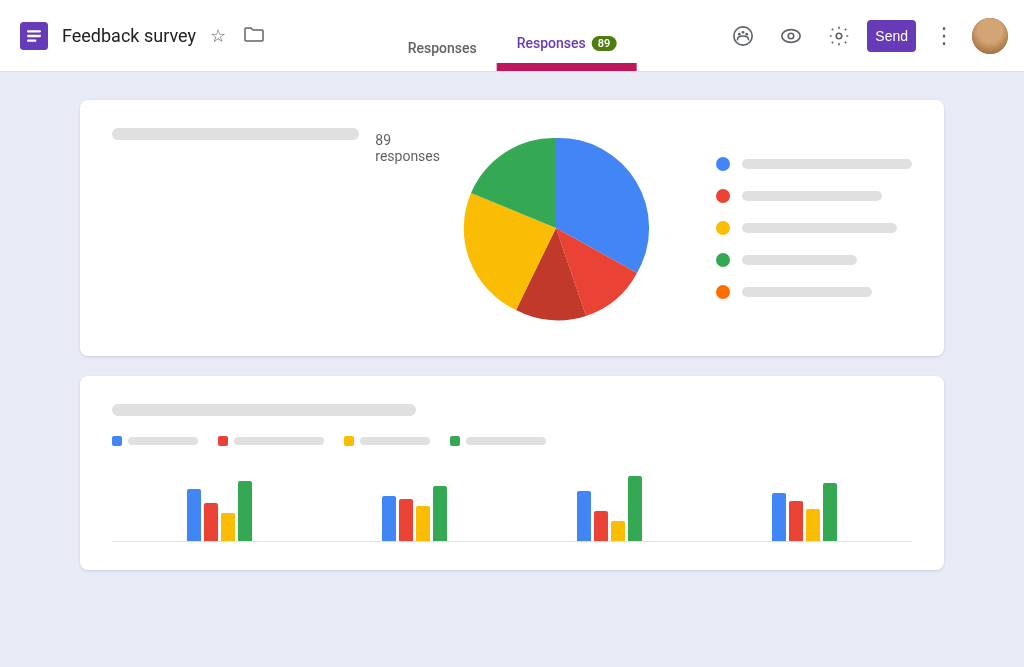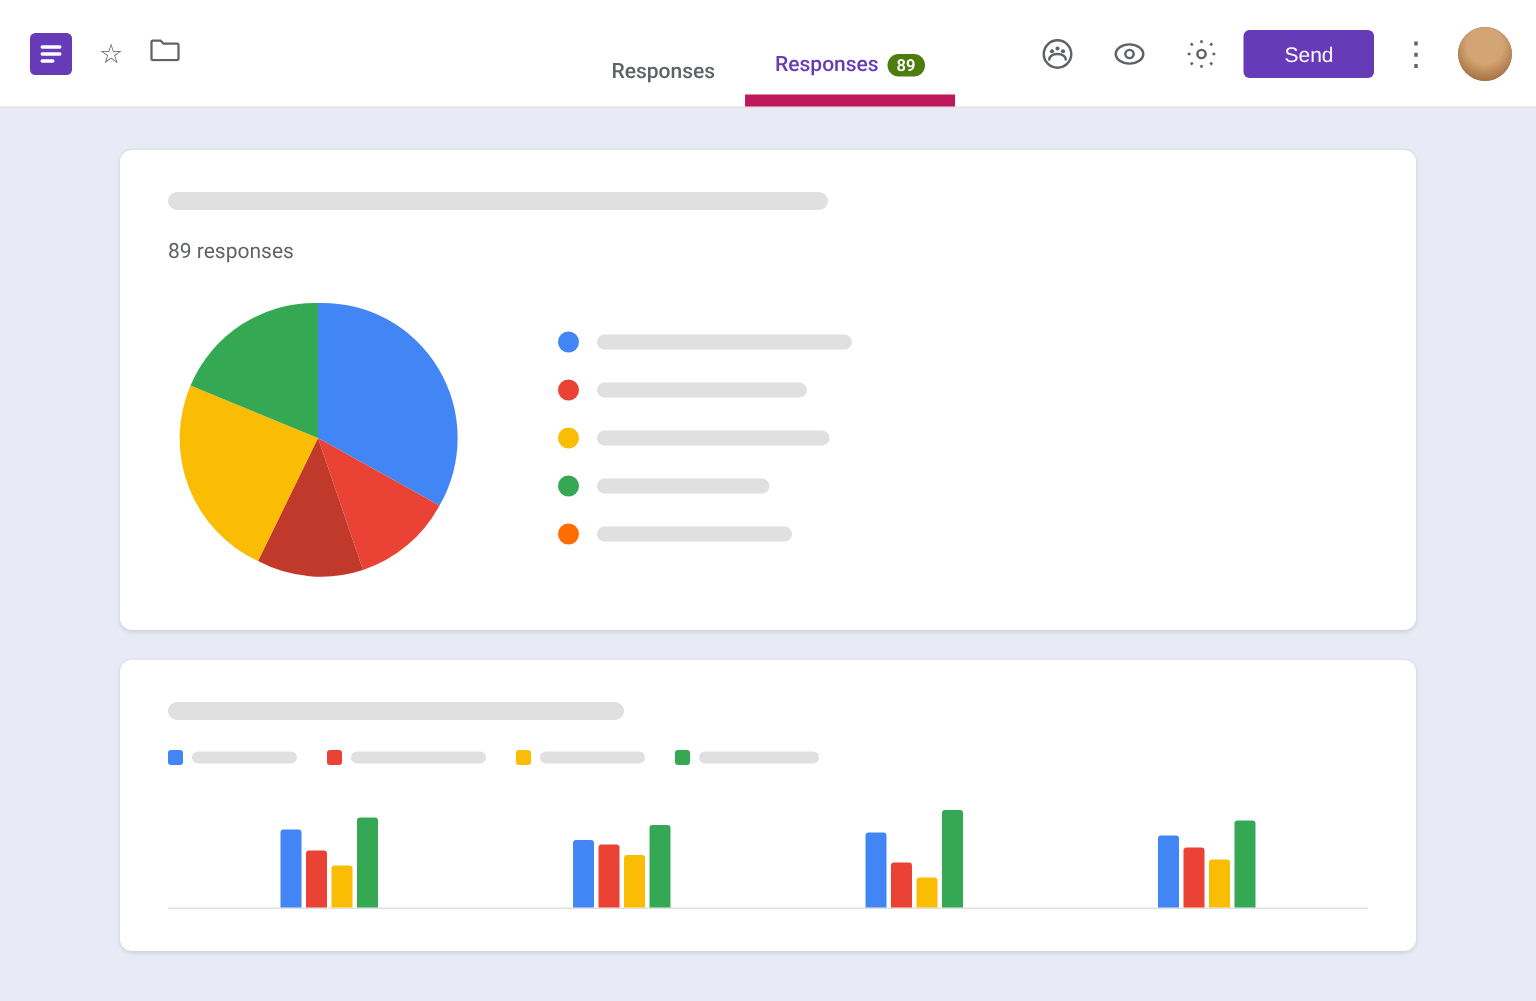"Feedback survey" span.form-title { html: none -> <span>Feedback survey</span> }
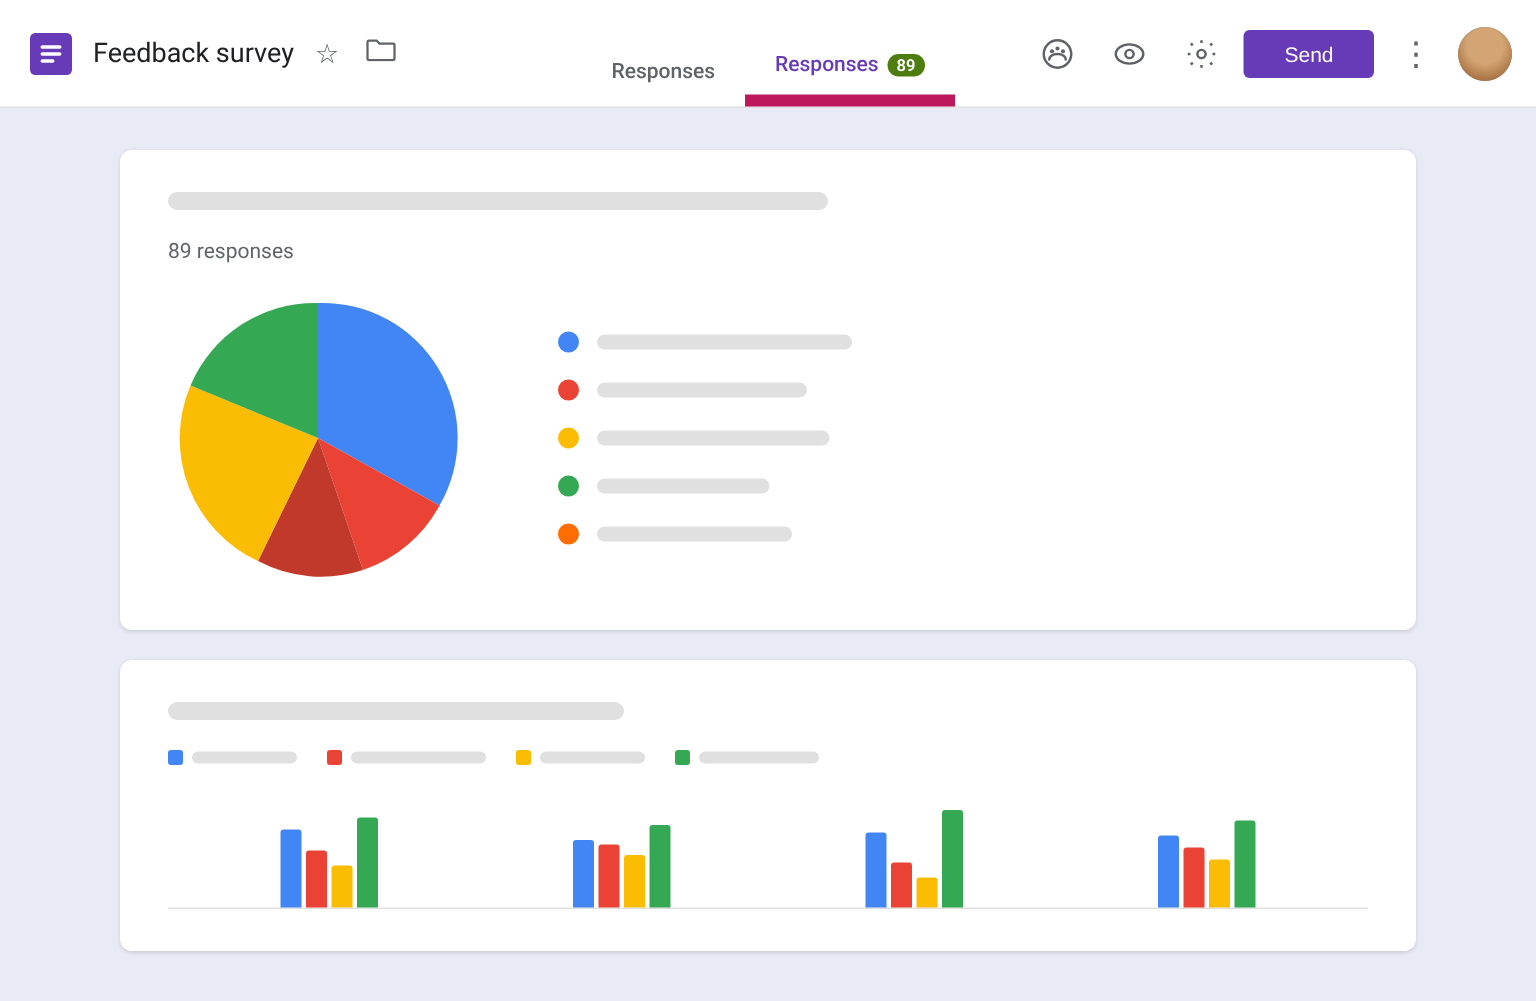"Send" .send-btn { padding: 8px 27px -> 8px 8px }
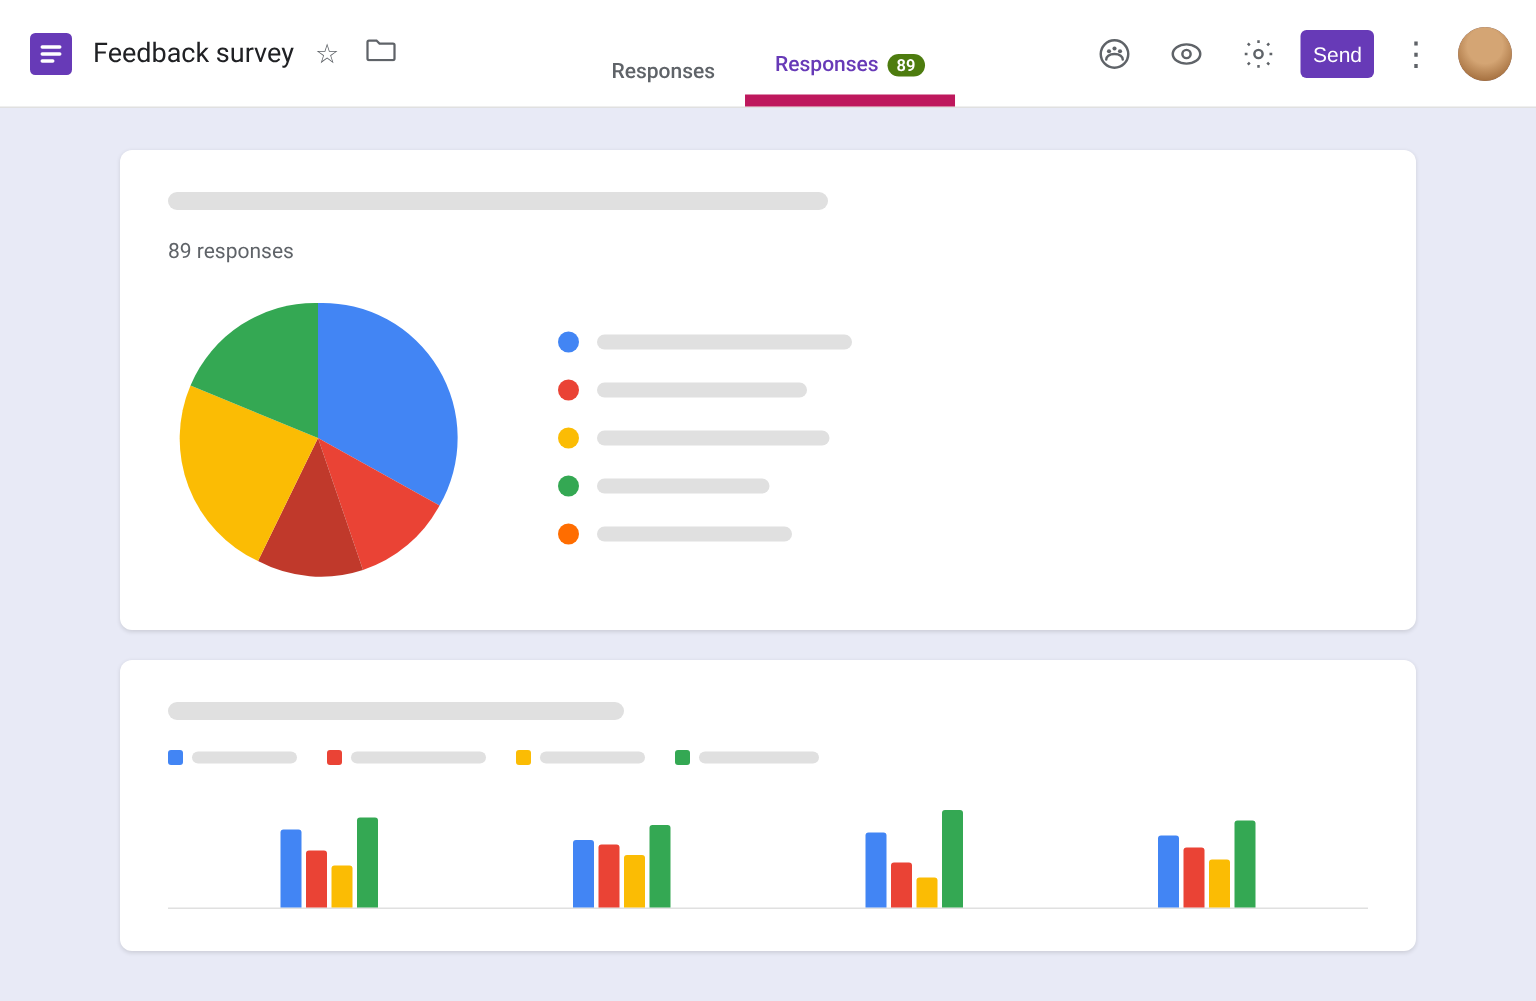"89 responses" .card1-inner { flex-direction: column -> row }
